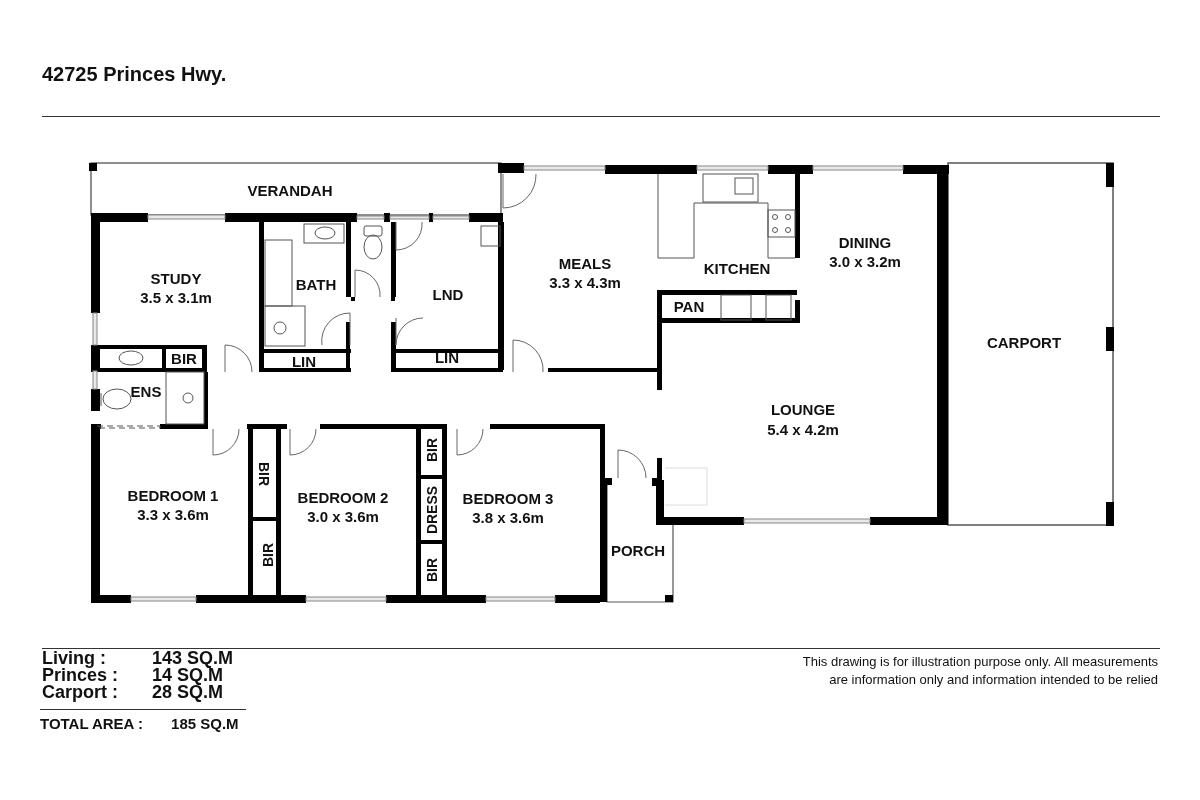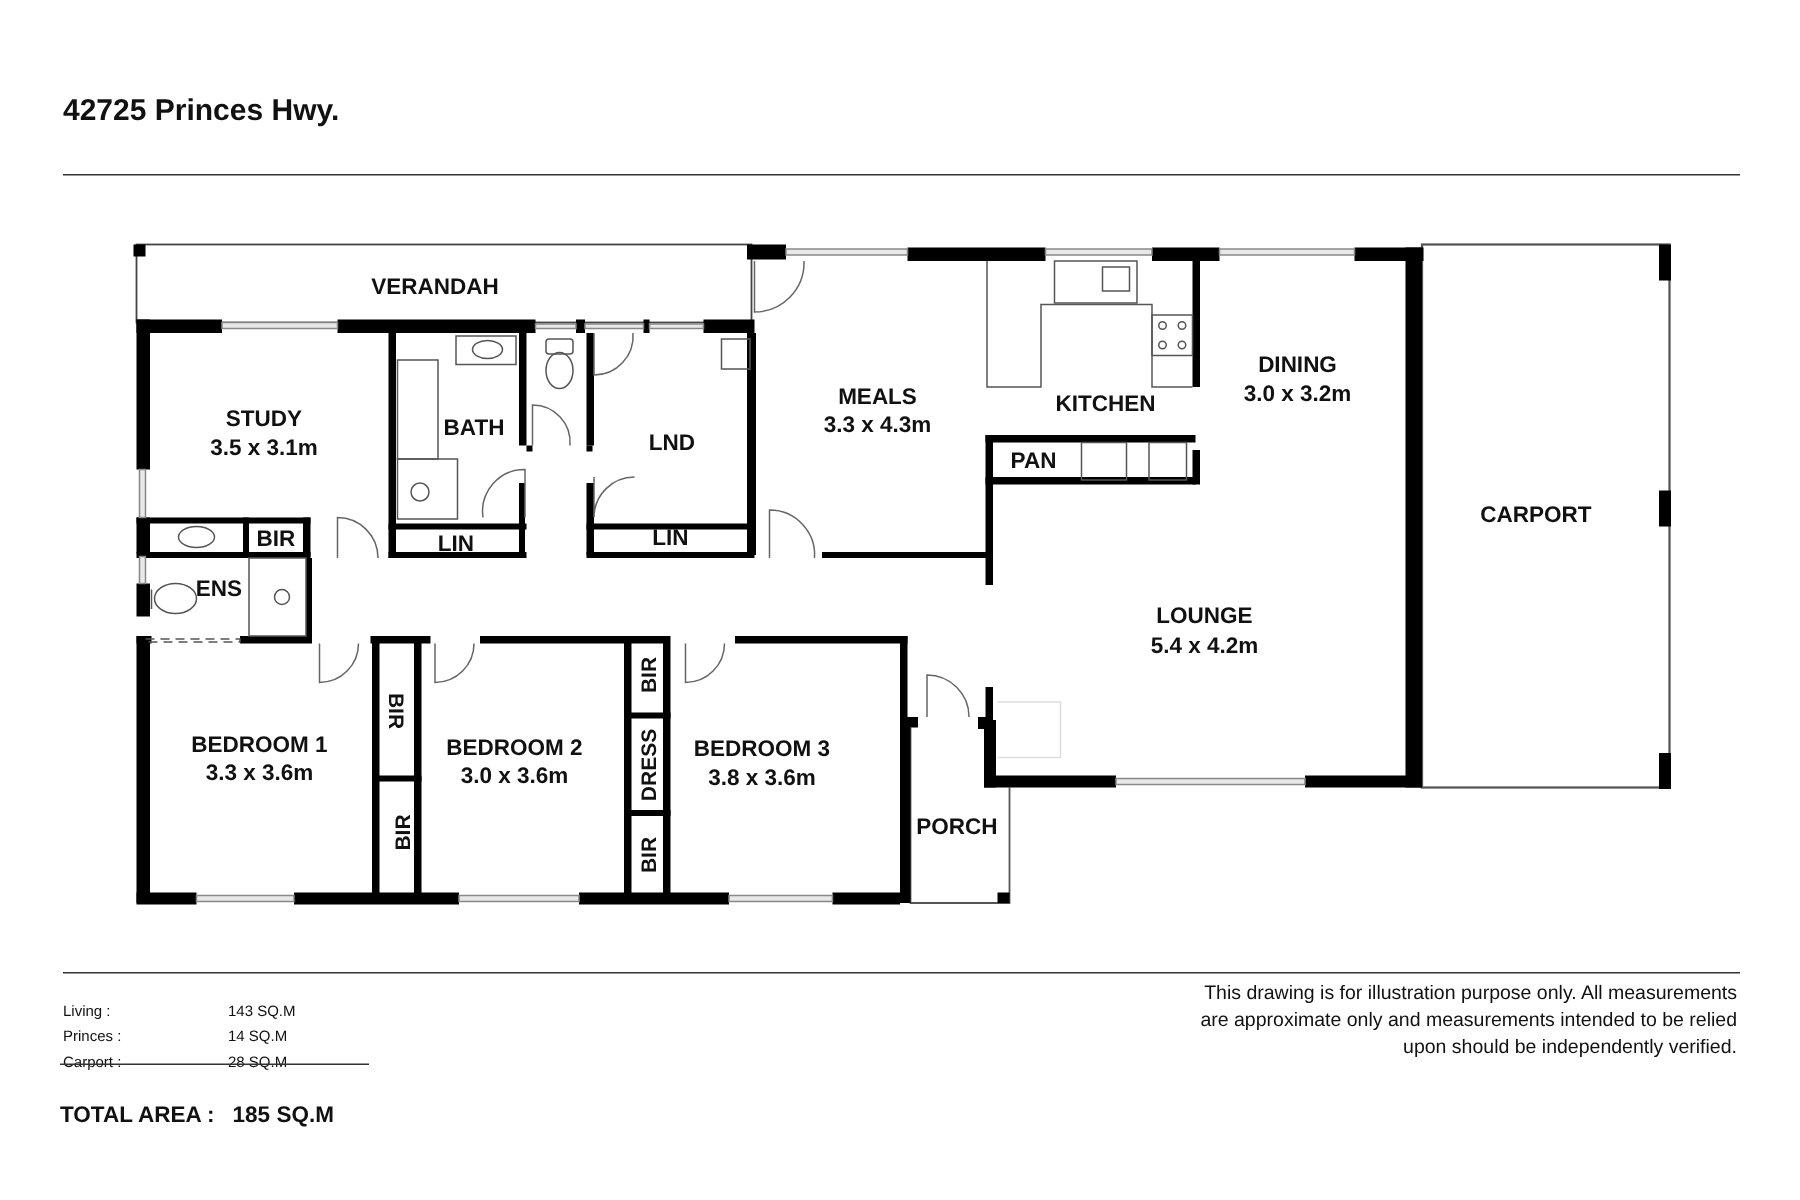"Living :" .areas { font-size: 10px -> 18px; font-weight: normal -> bold; margin-top: 16px -> none }
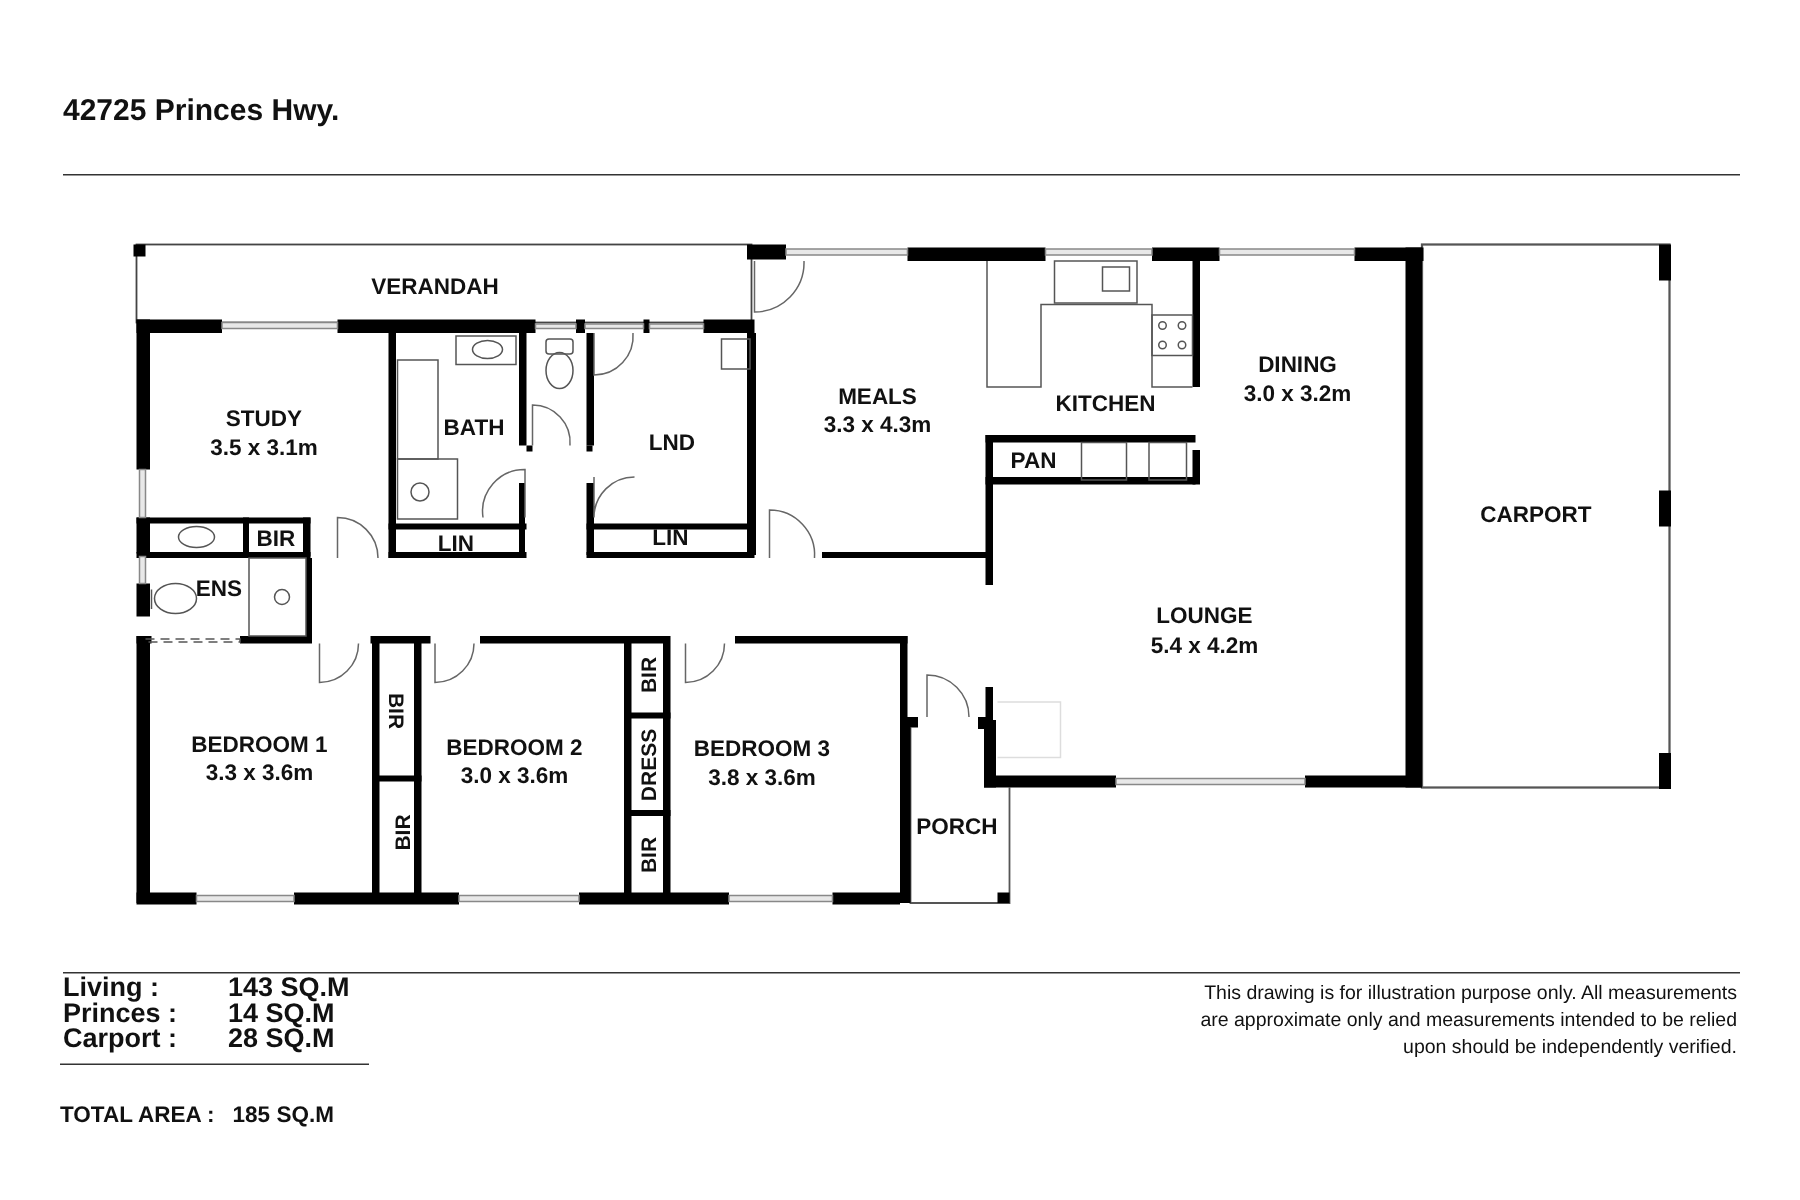"are approximate only and measurements" div { text: approximate only and measurements -> information only and information }
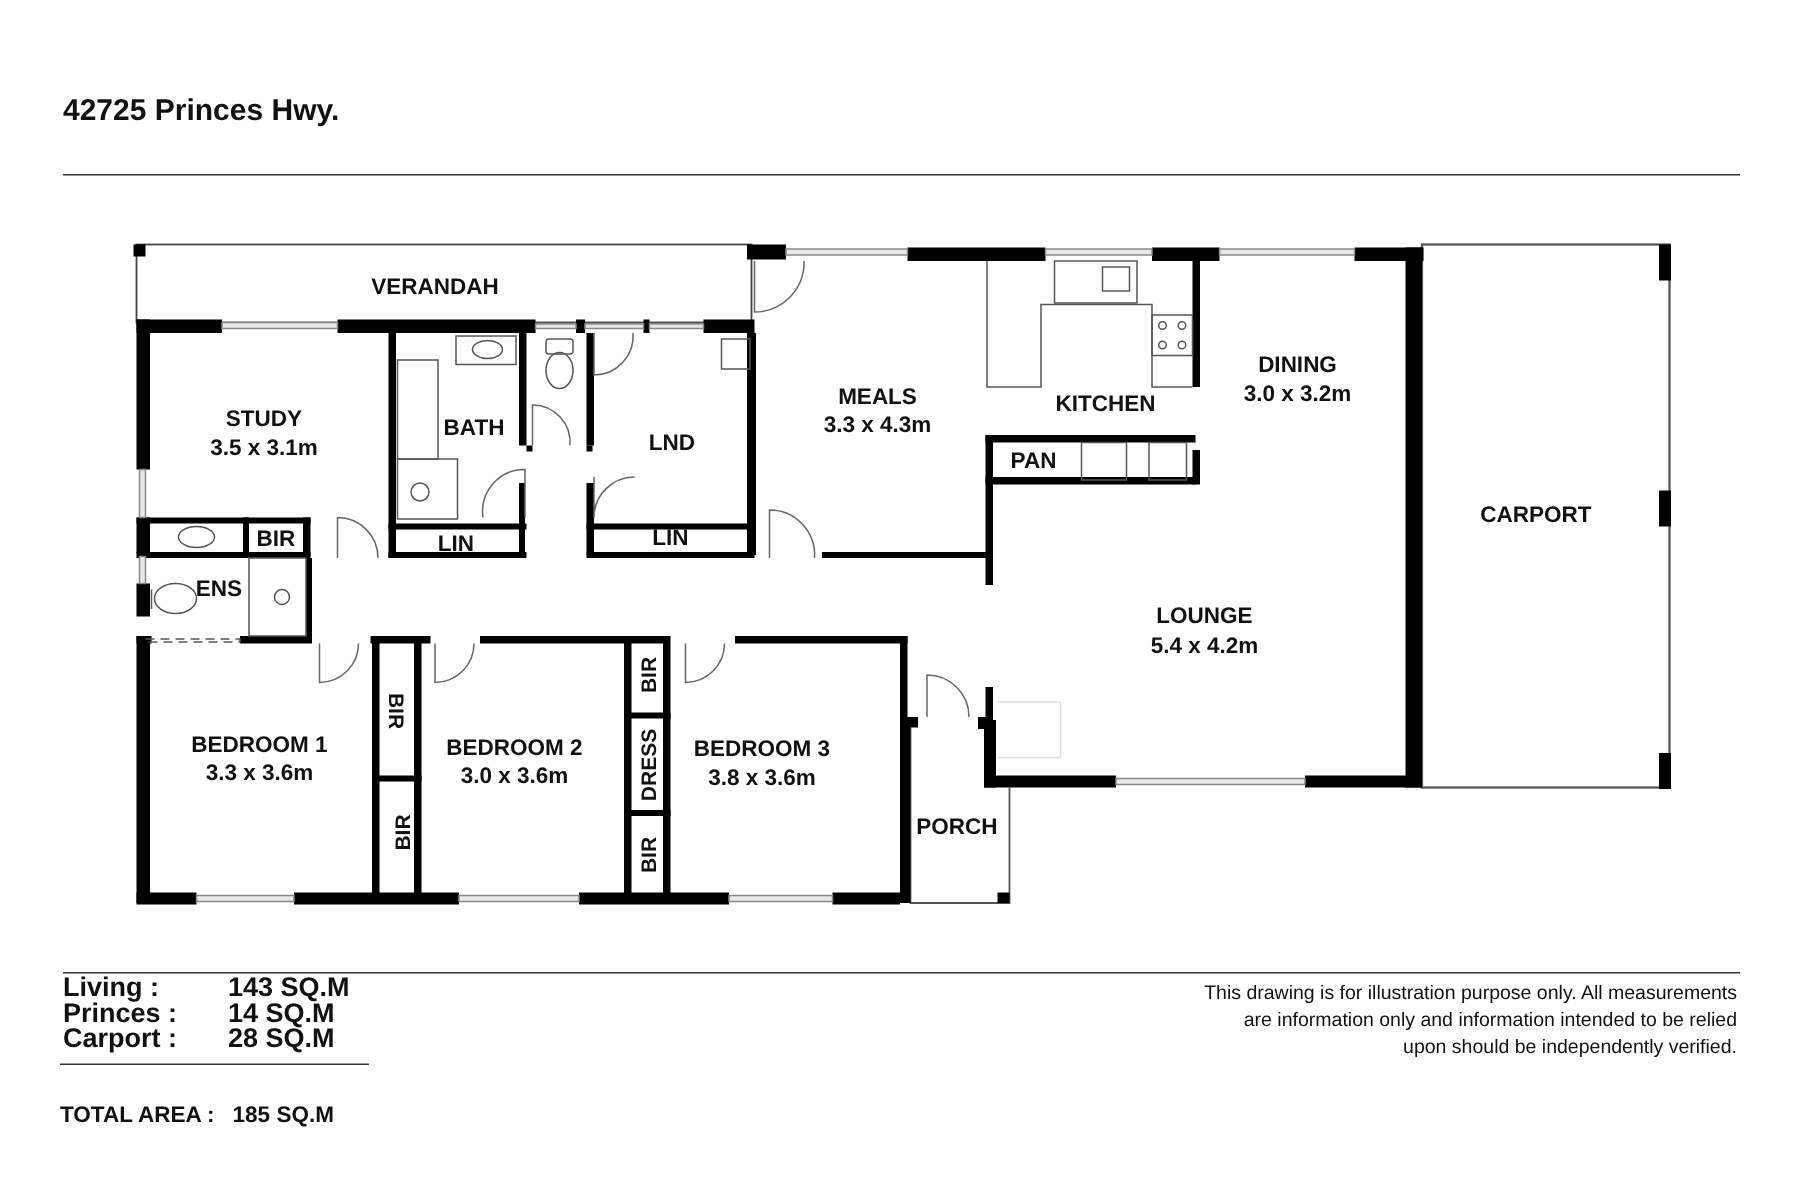"upon should be independently verified." div { html: <div>upon should be independently verified.</div> -> none }
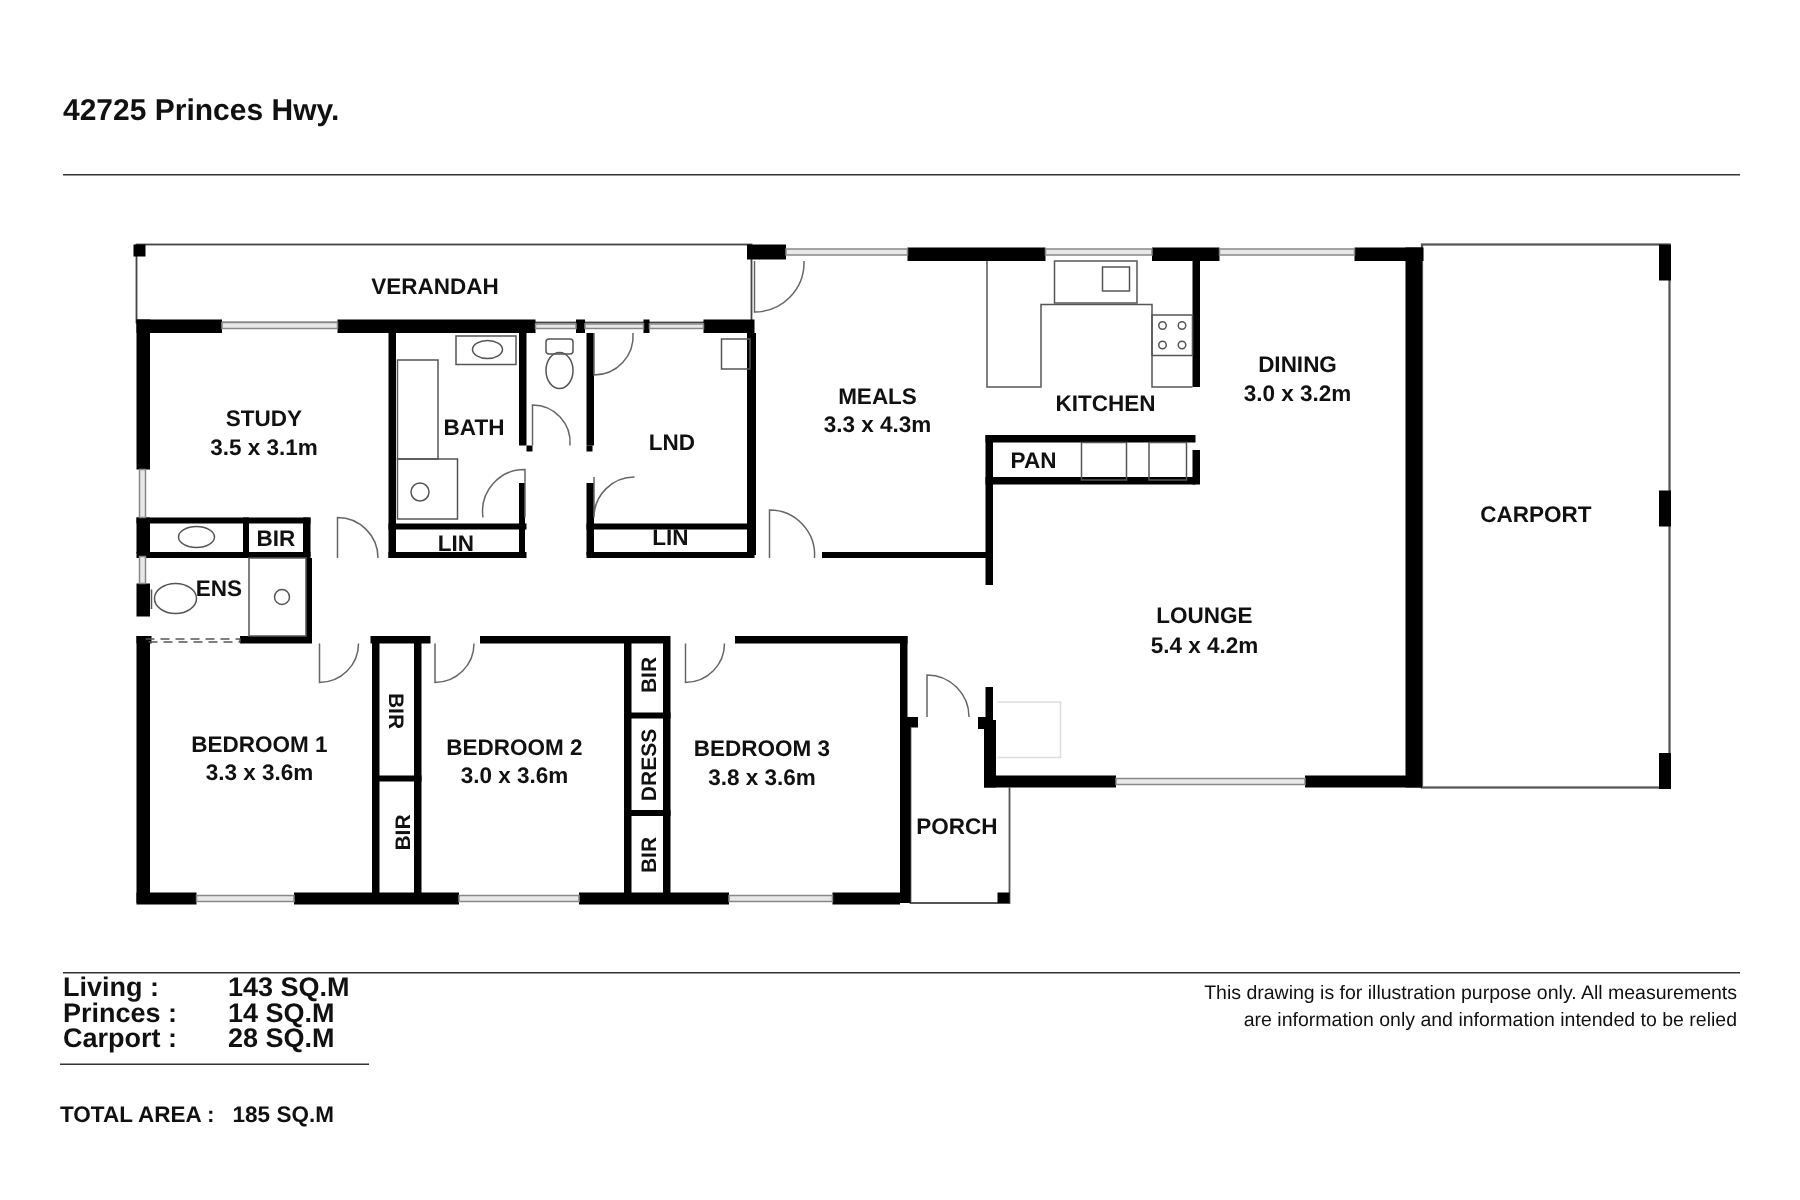"TOTAL AREA :" .total { gap: 12px -> 28px; margin-top: 20px -> none }
